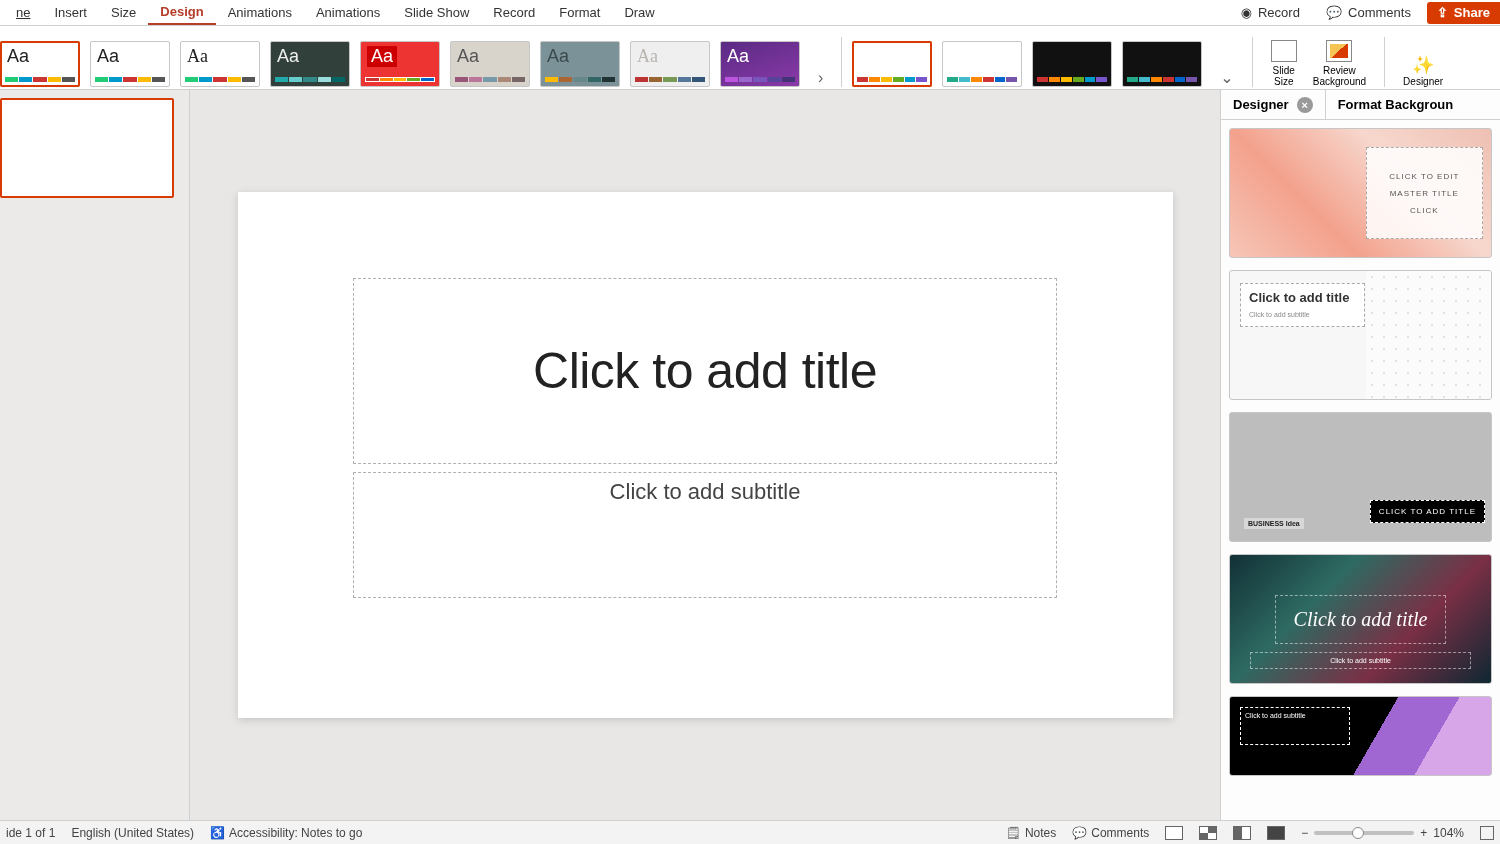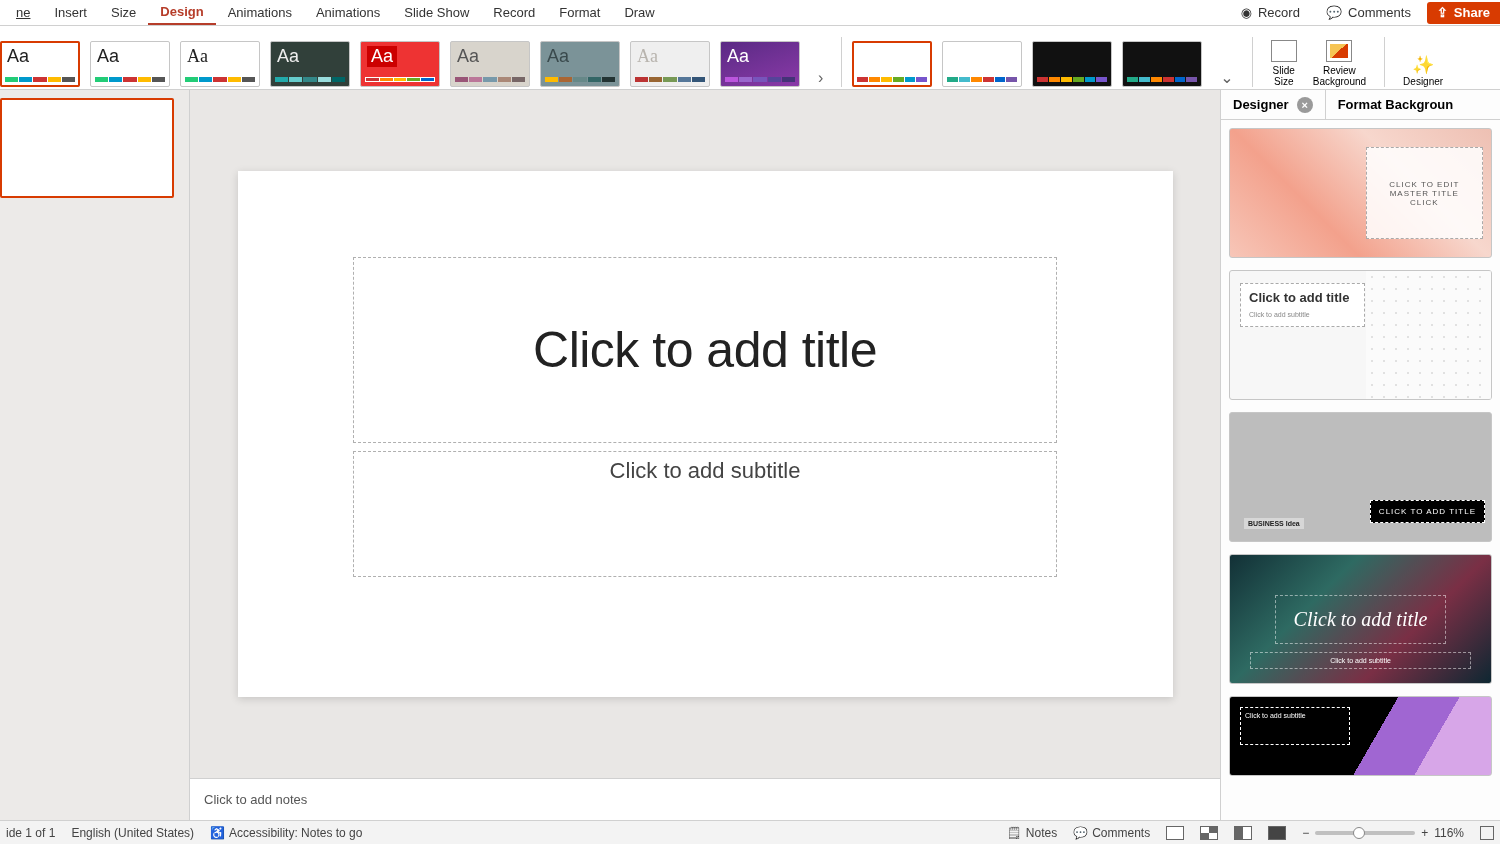"CLICK TO EDIT" .dc1 .inner { gap: none -> 8px }
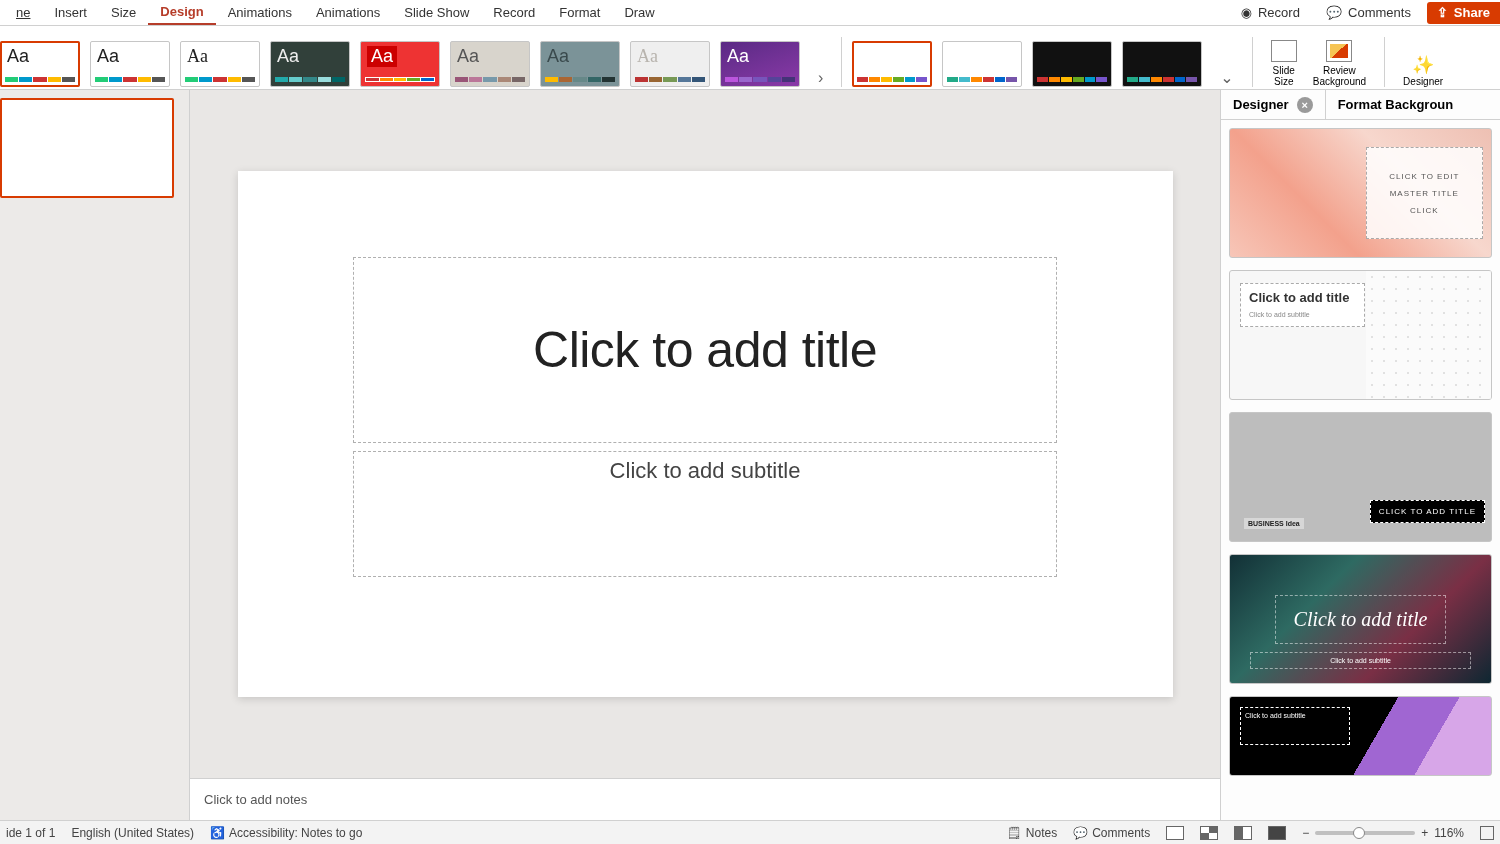"Click to add notes" div.notes-bar { html: <div>Click to add notes</div> -> none }
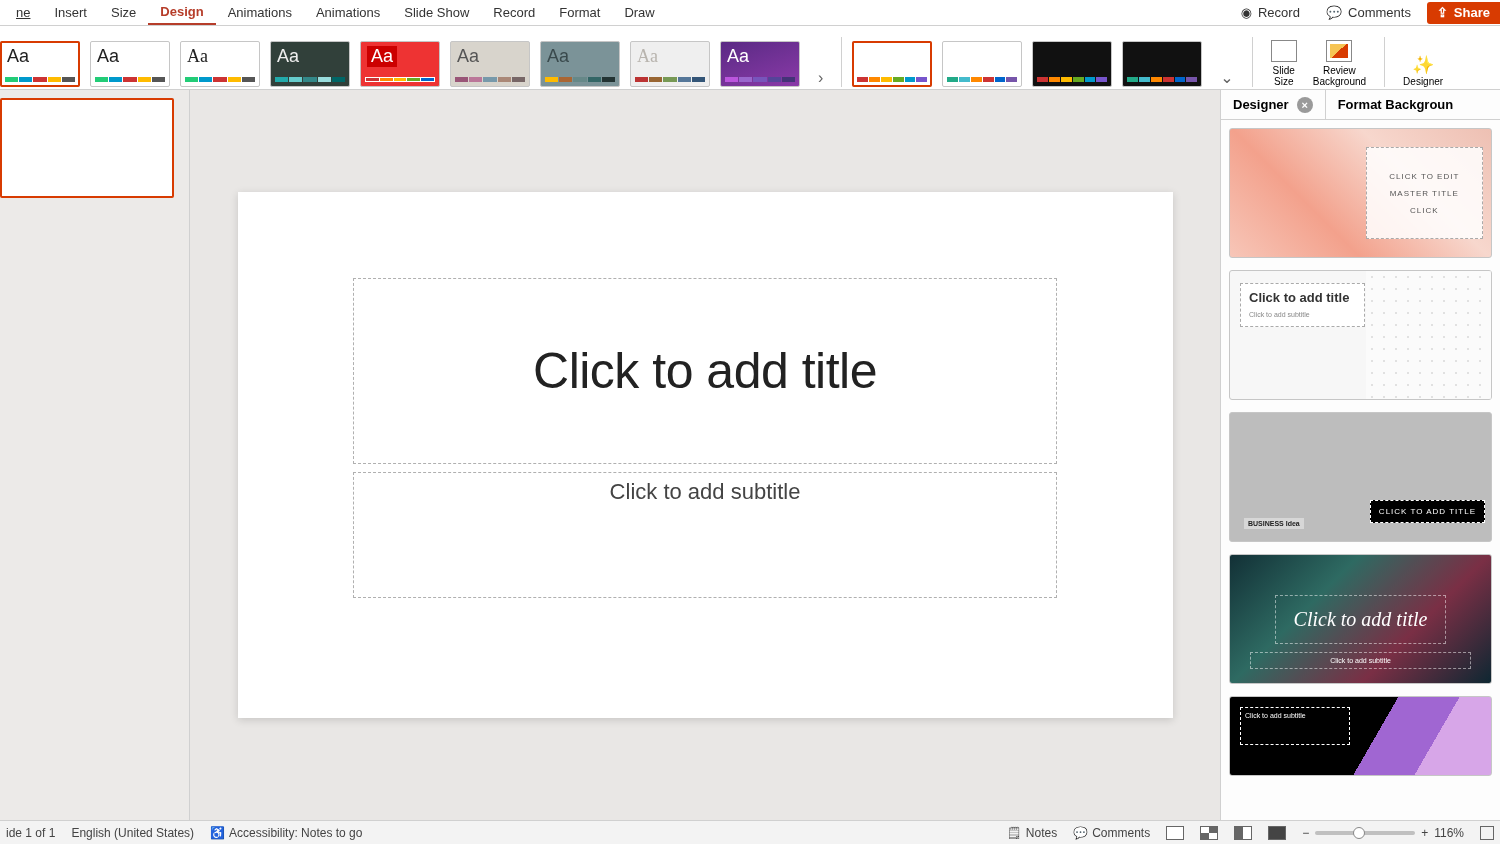"116%" span { text: 116% -> 104% }
